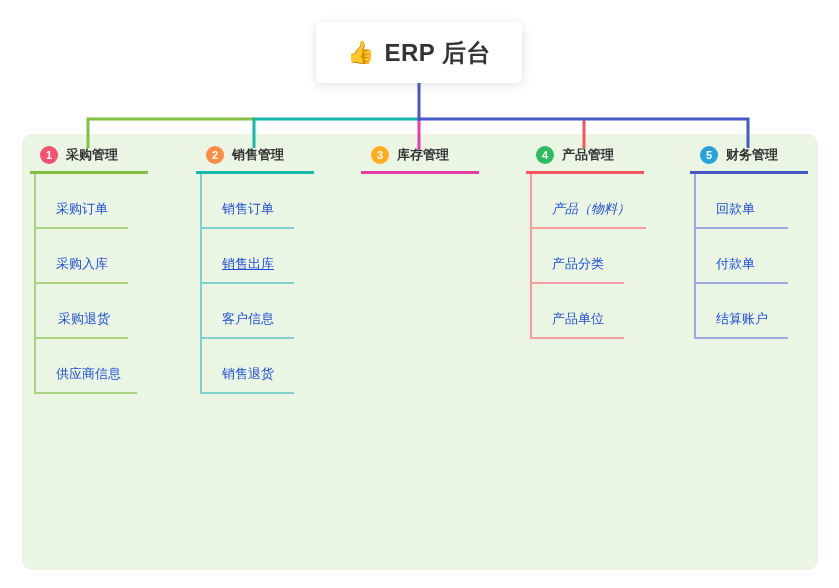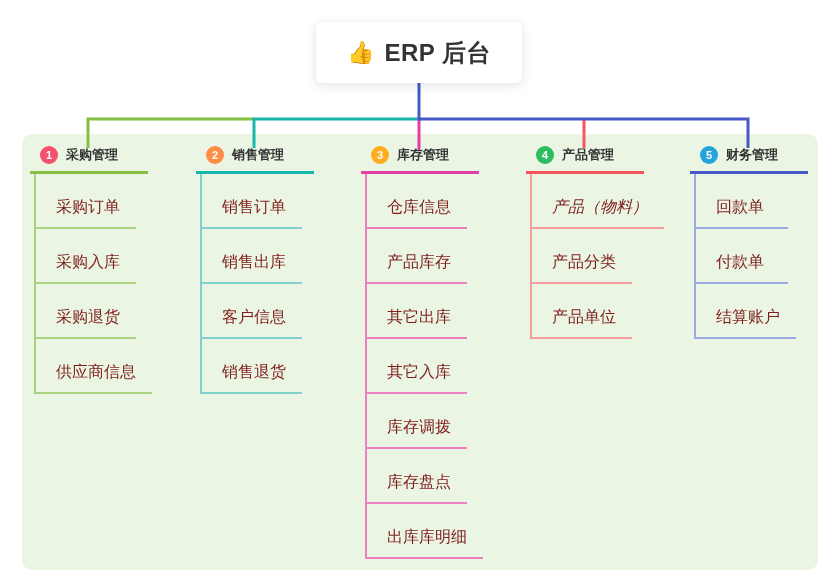"采购订单" .child-label { color: #7f1d1d -> #1d4ed8; font-size: 16px -> 13px }
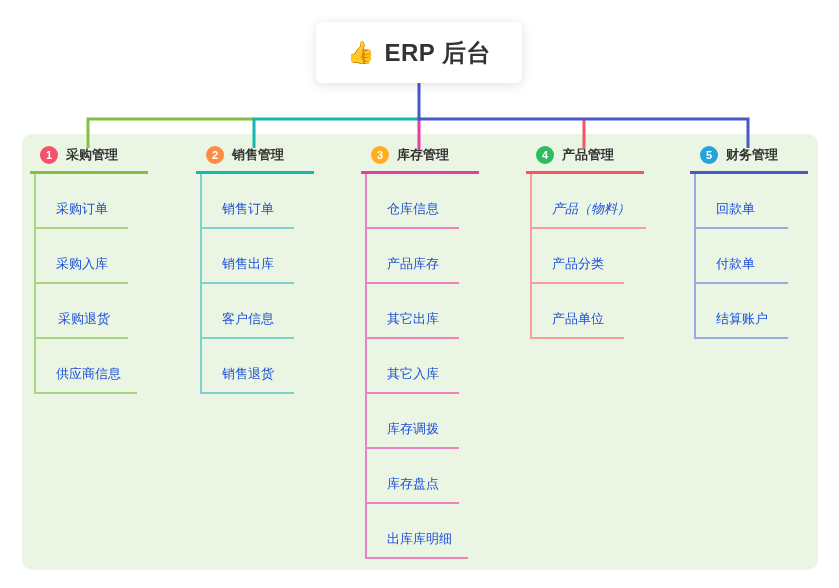"仓库信息" div.children { html: <div> <div> <span>仓库信息</span> </div> <div> <span>产品库存</span> </div> <div> <span>其它出库</span> </div> <div> <span>其它入库</span> </div> <div> <span>库存调拨</span> </div> <div> <span>库存盘点</span> </div> <div> <span>出库库明细</span> </div> </div> -> none }
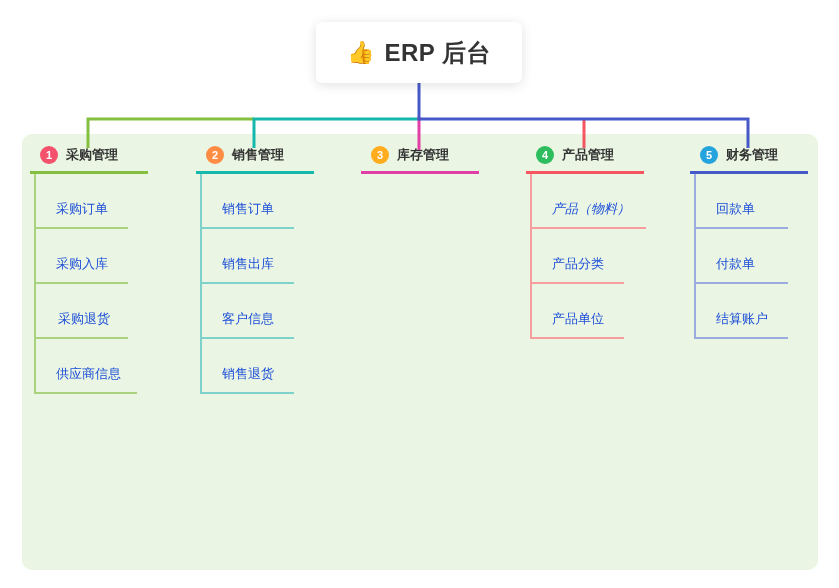"销售出库" span.child-label { text-decoration: none -> underline }
